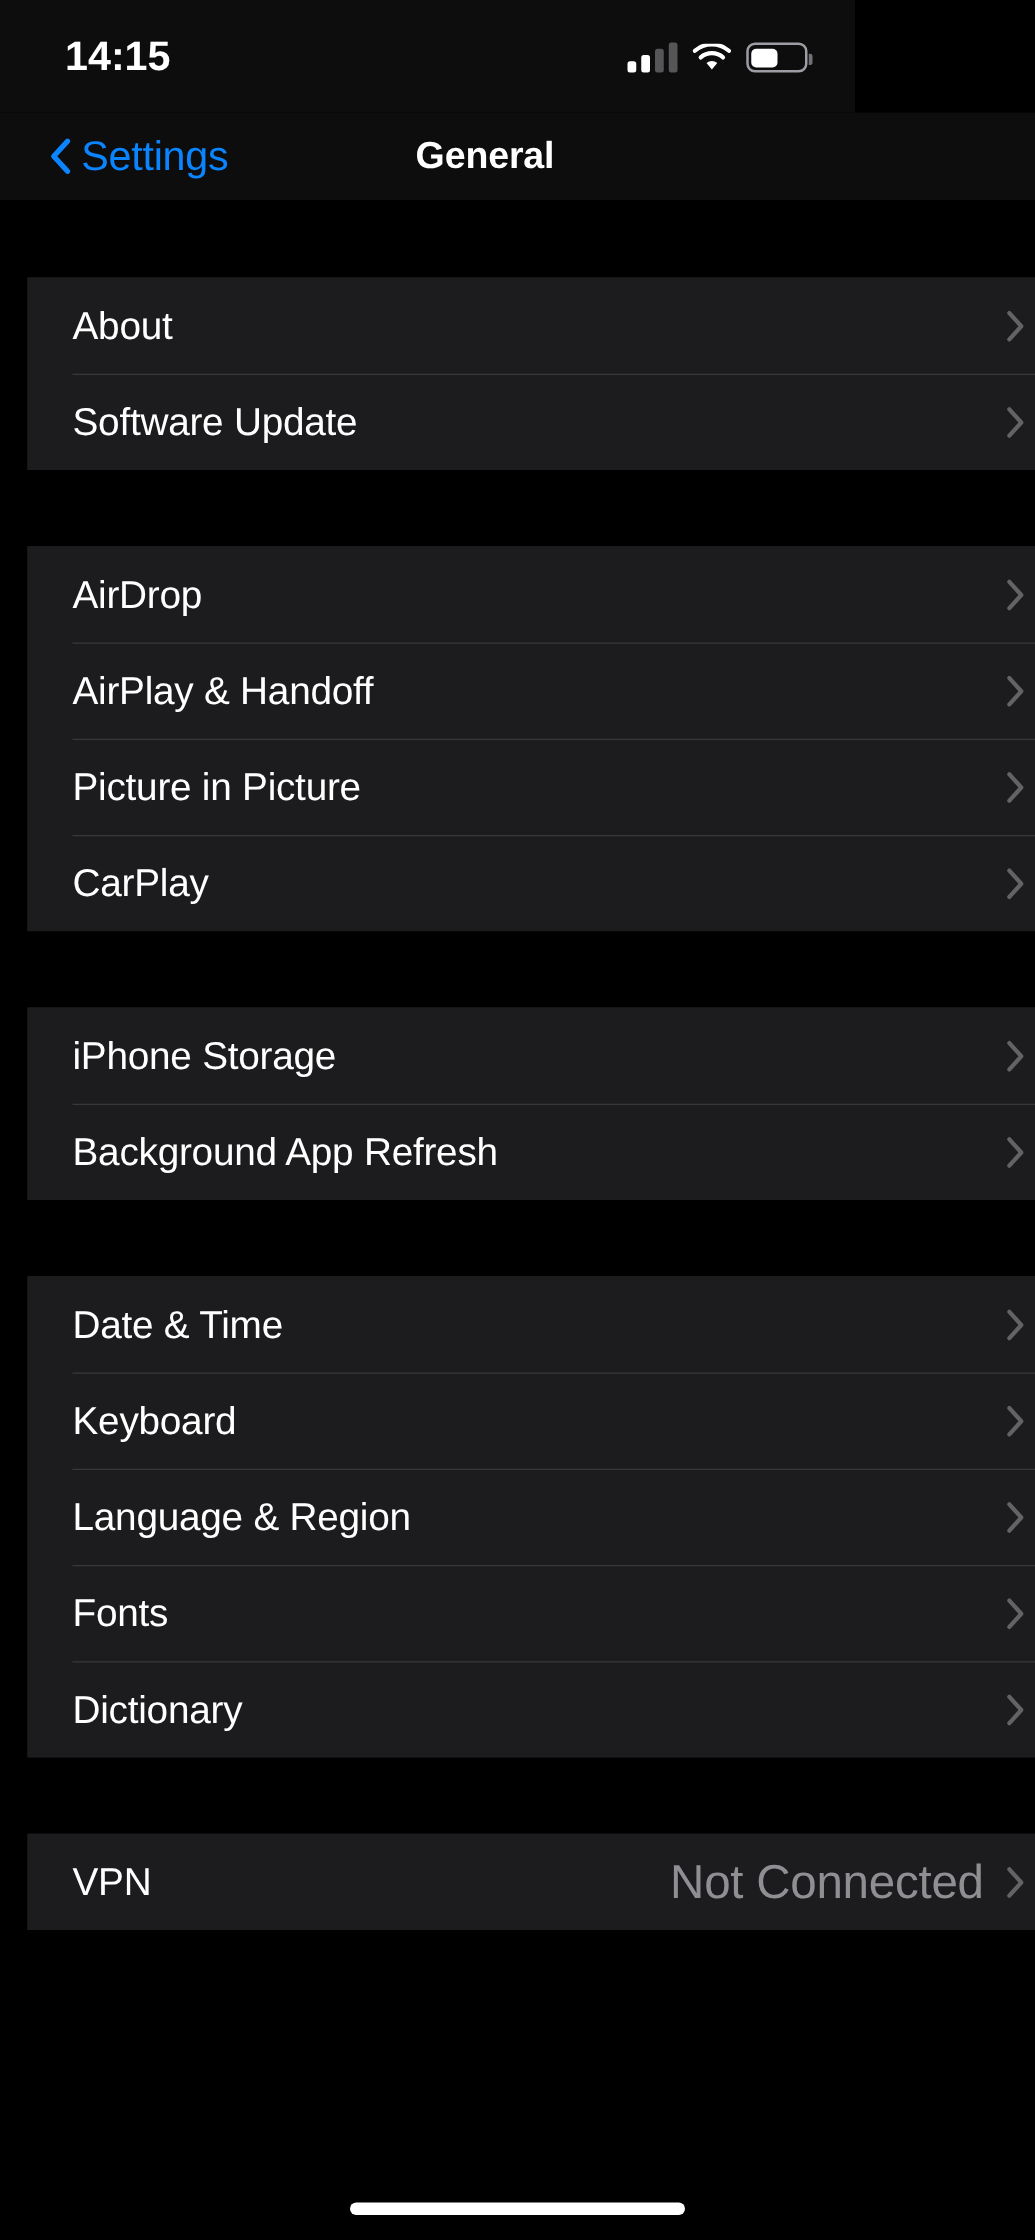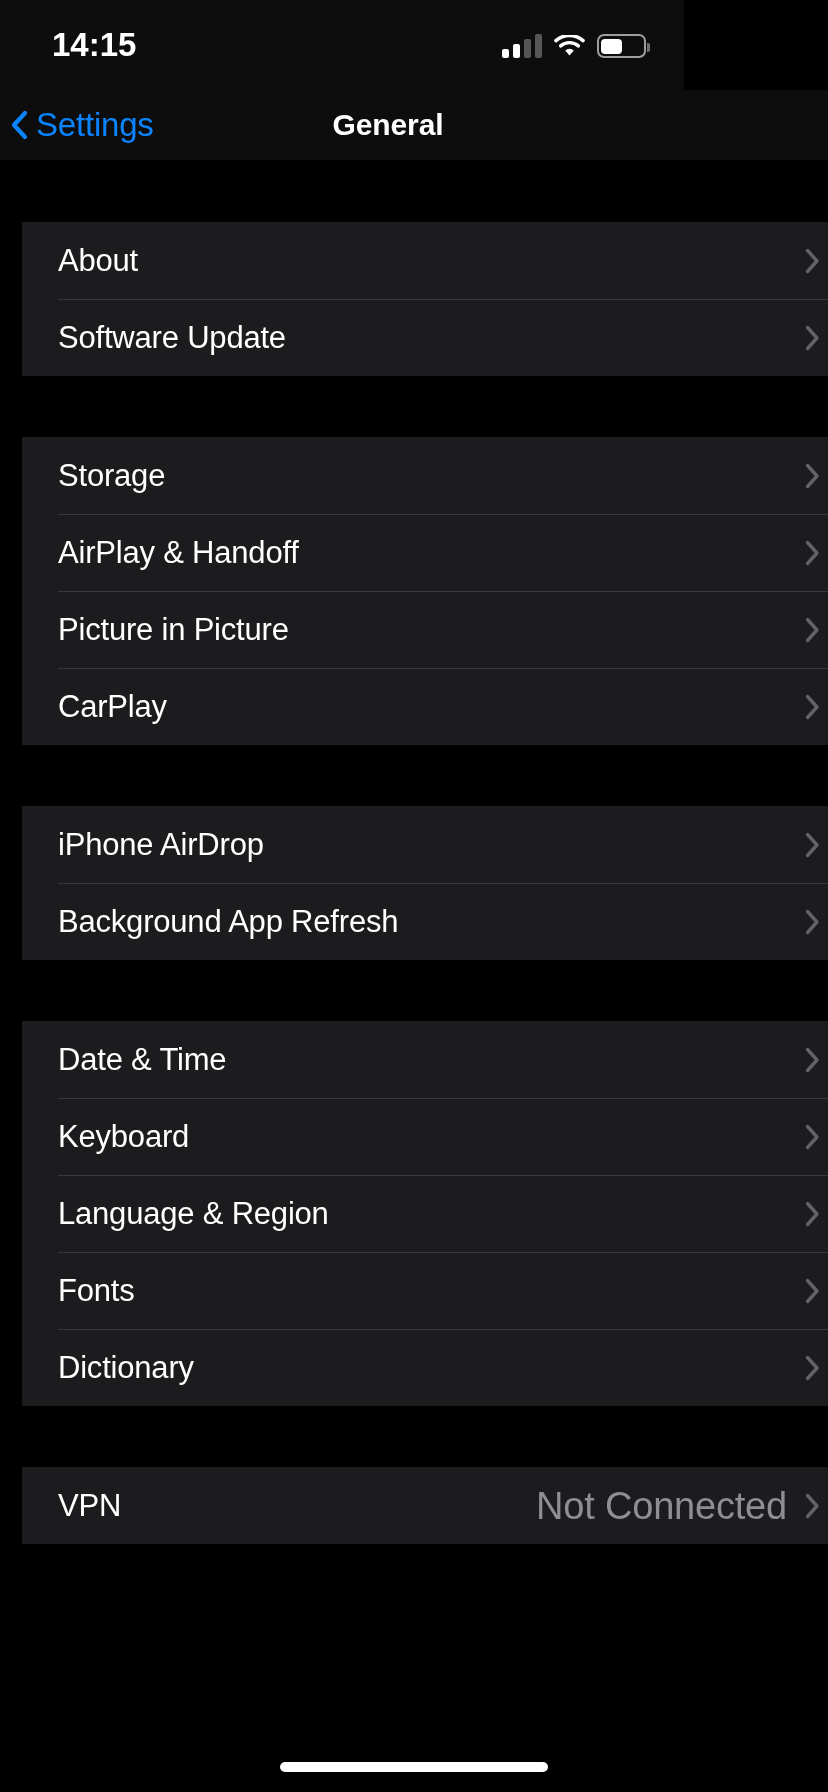"Settings" .nav-back { left: 10px -> 39px }
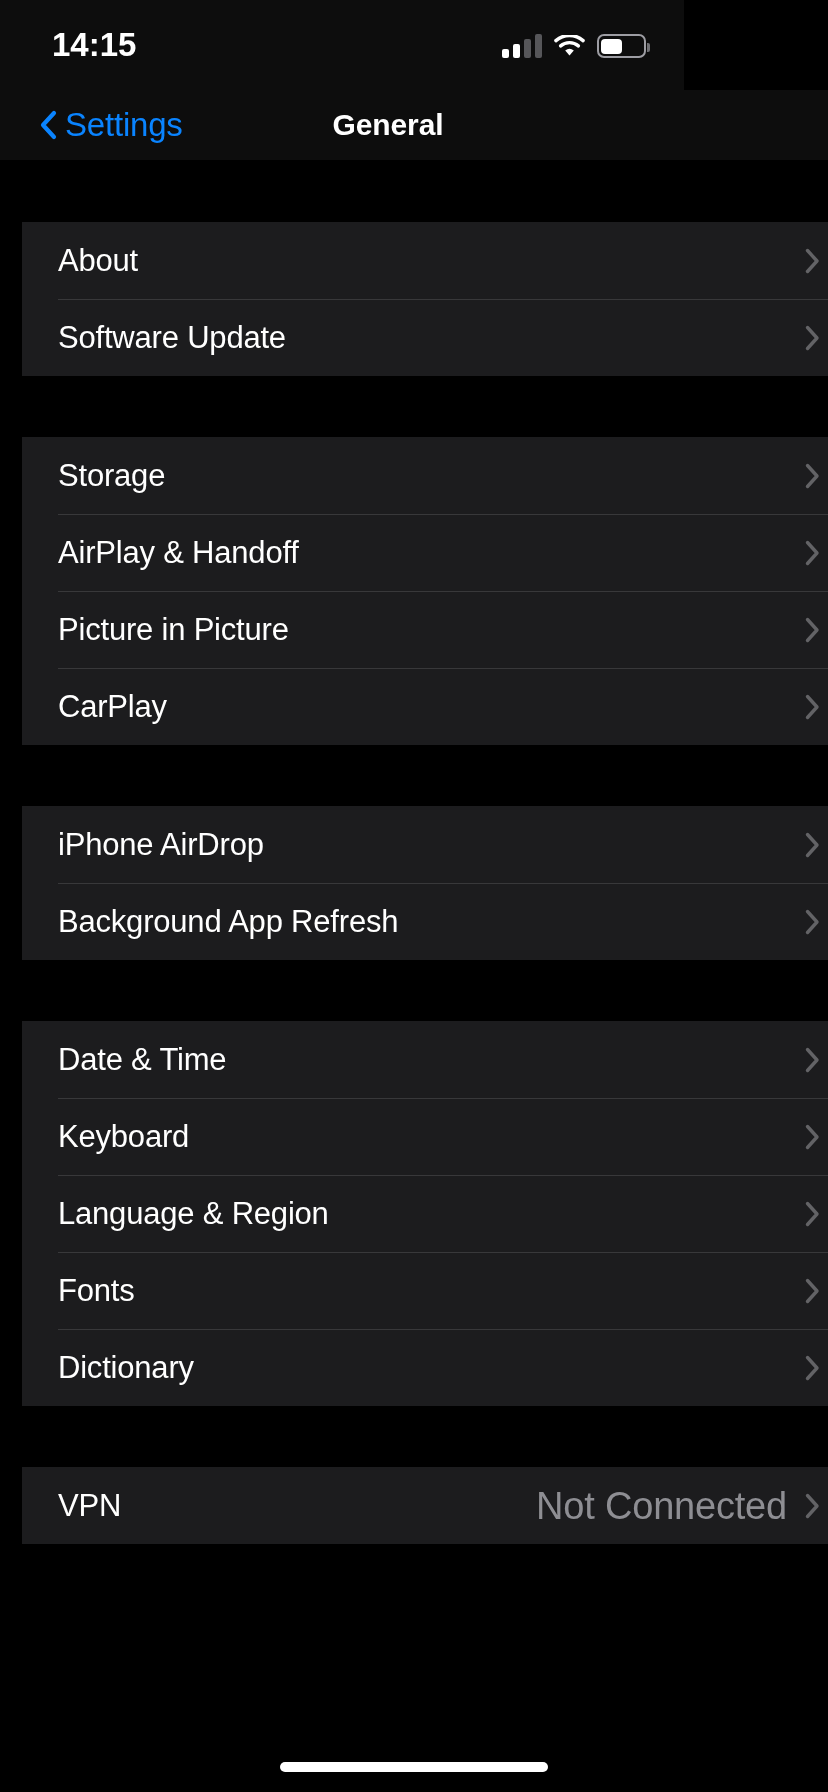"Storage" span.row-label { text: Storage -> AirDrop }
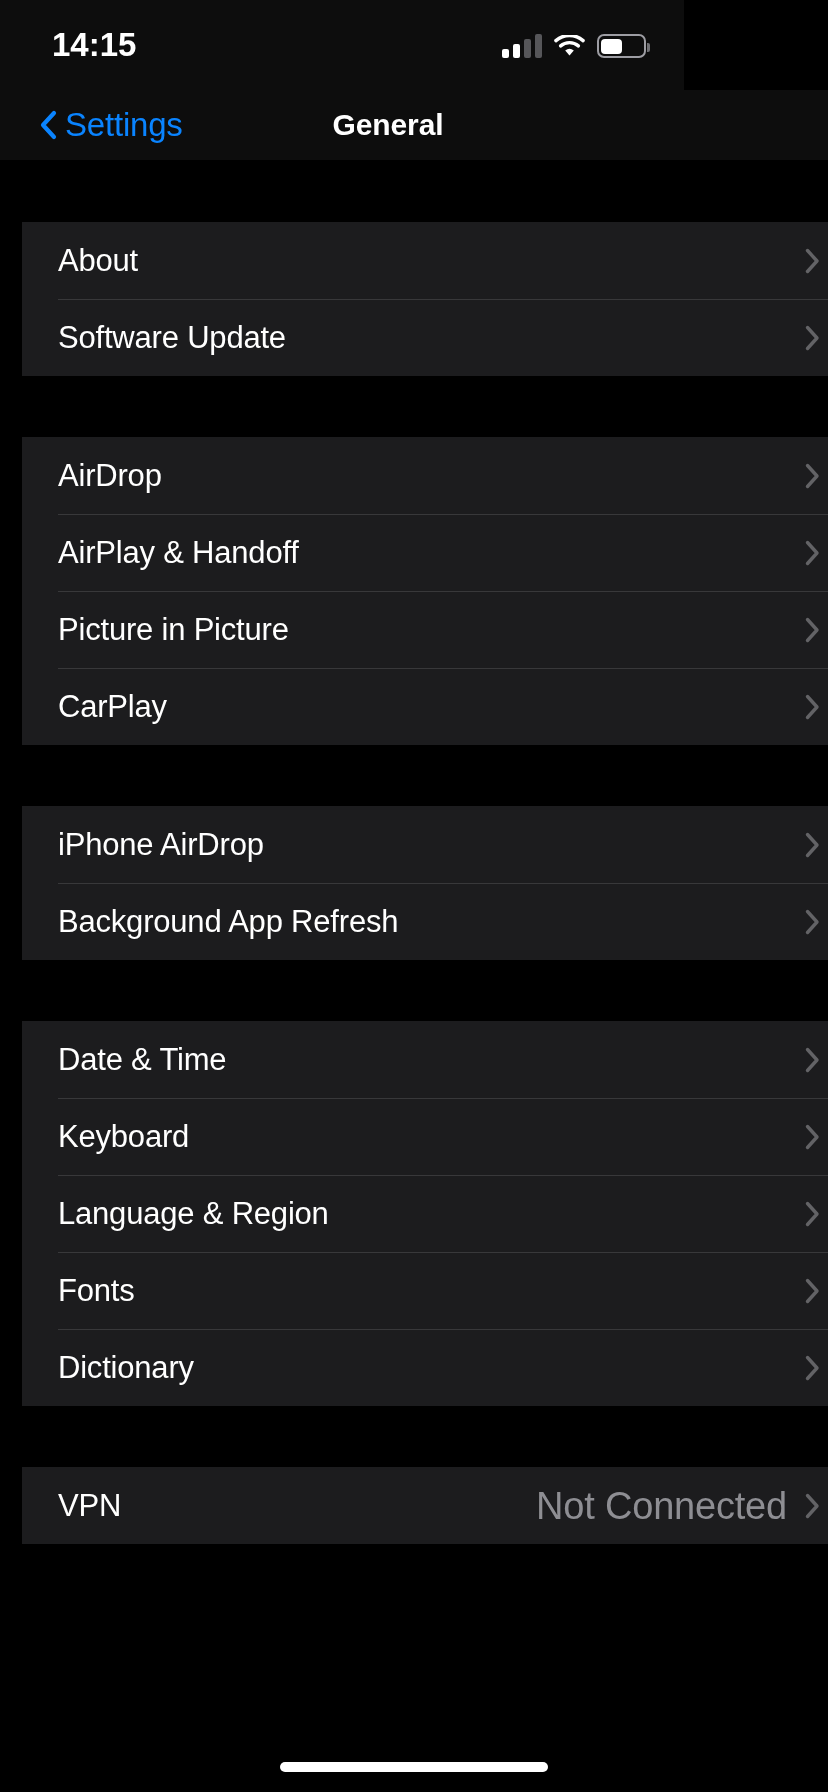"iPhone AirDrop" span.row-label { text: AirDrop -> Storage }
